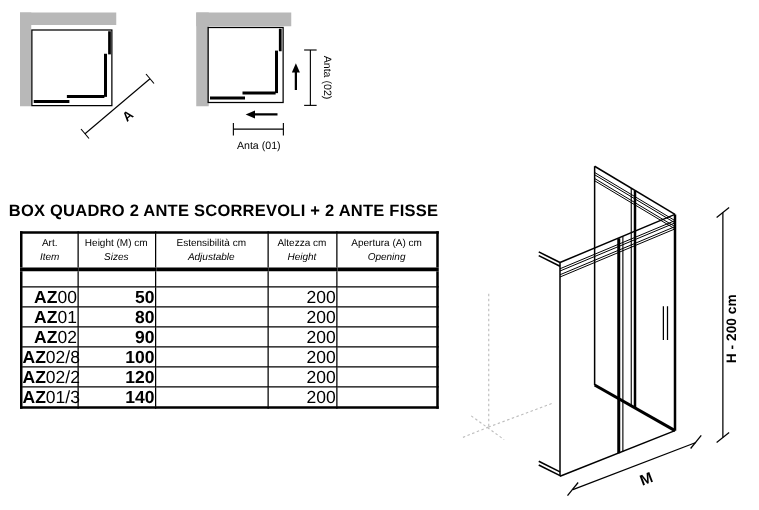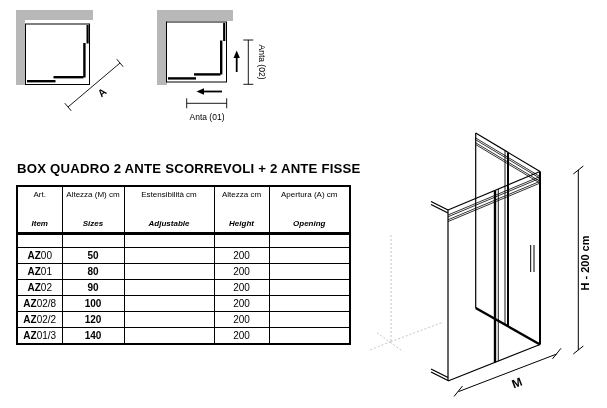"BOX QUADRO 2 ANTE SCORREVOLI" #section-title { left: 17px -> 7px }
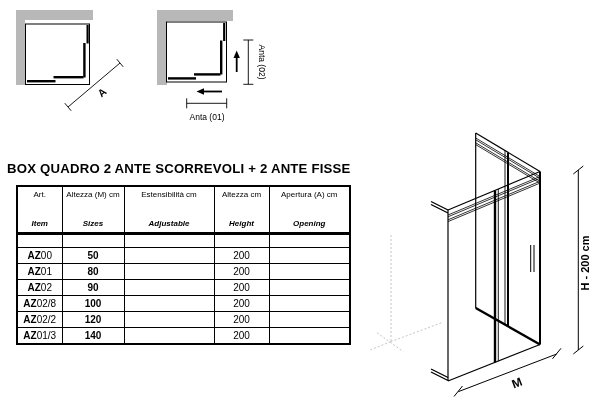"Altezza (M) cm" div { text: Altezza -> Height }
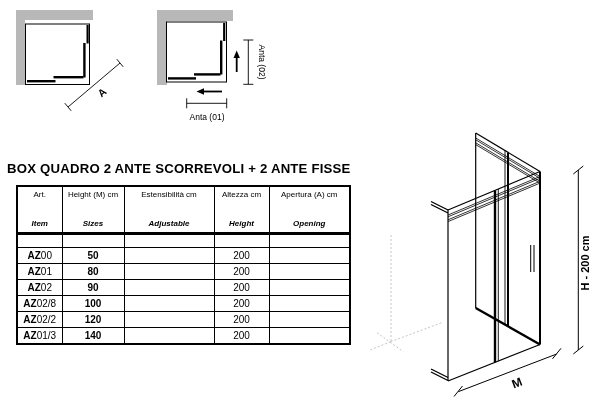"Item" #spec-table th .l2 { font-weight: bold -> none; margin-top: 20px -> 2px }
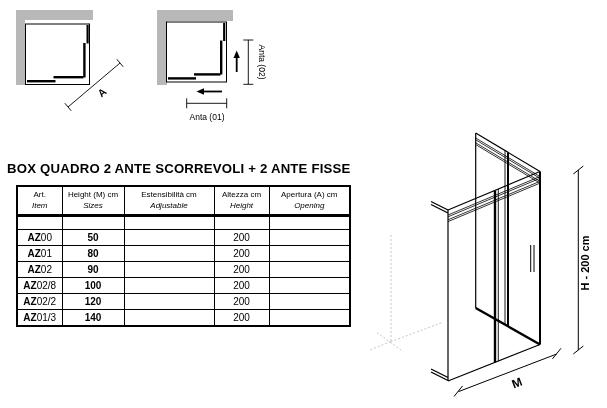"AZ00" #spec-table td { font-size: 10px -> 14px; text-align: center -> right }
